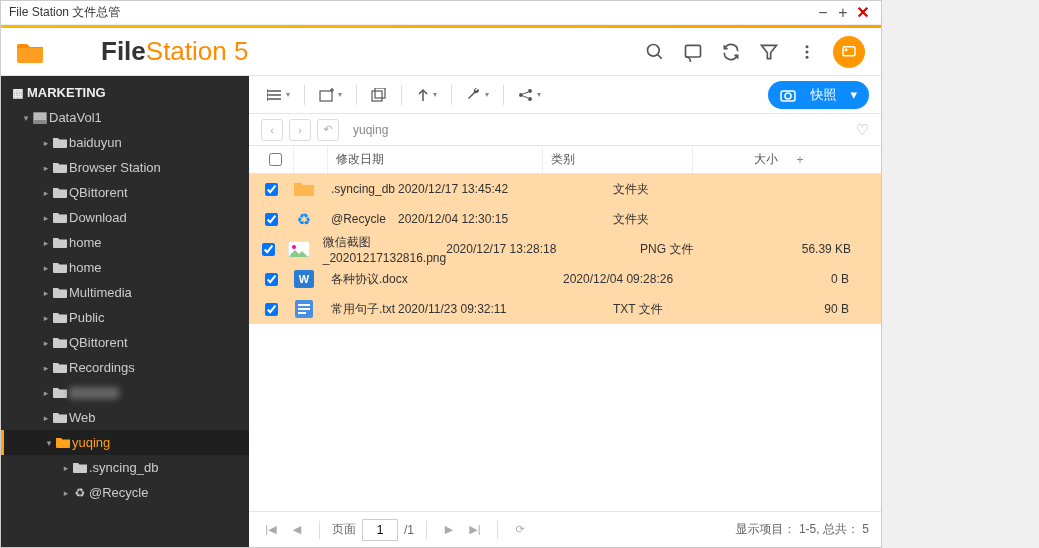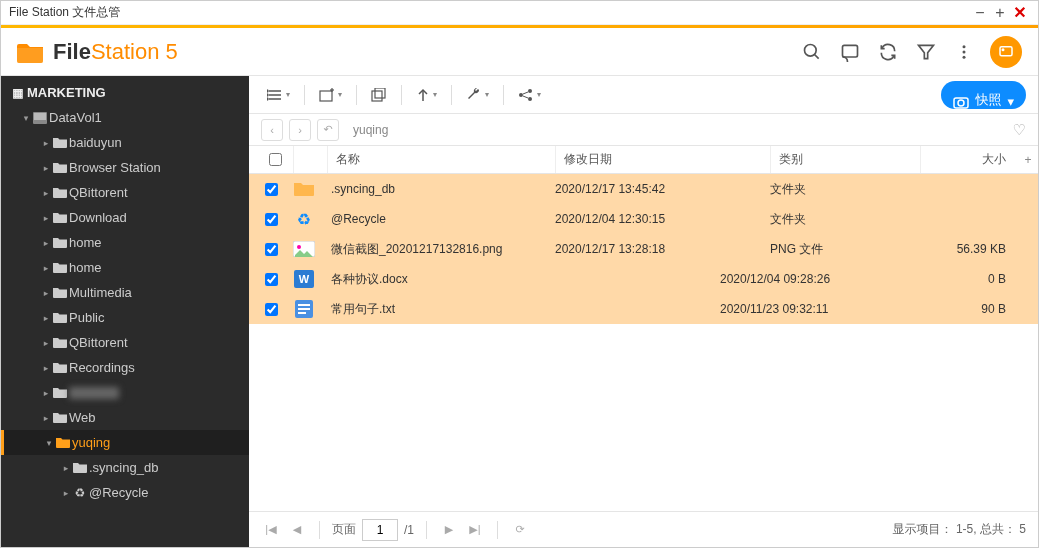"File Station 文件总管" .window { width: 1039px -> 882px }
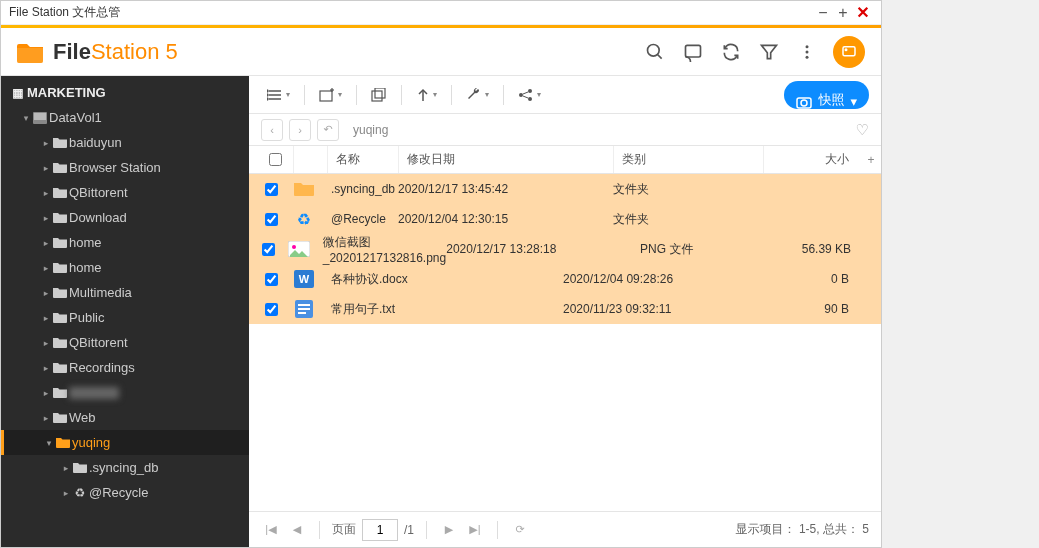"FileStation 5" .logo-text { font-size: 22px -> 26px; margin-left: none -> 48px }
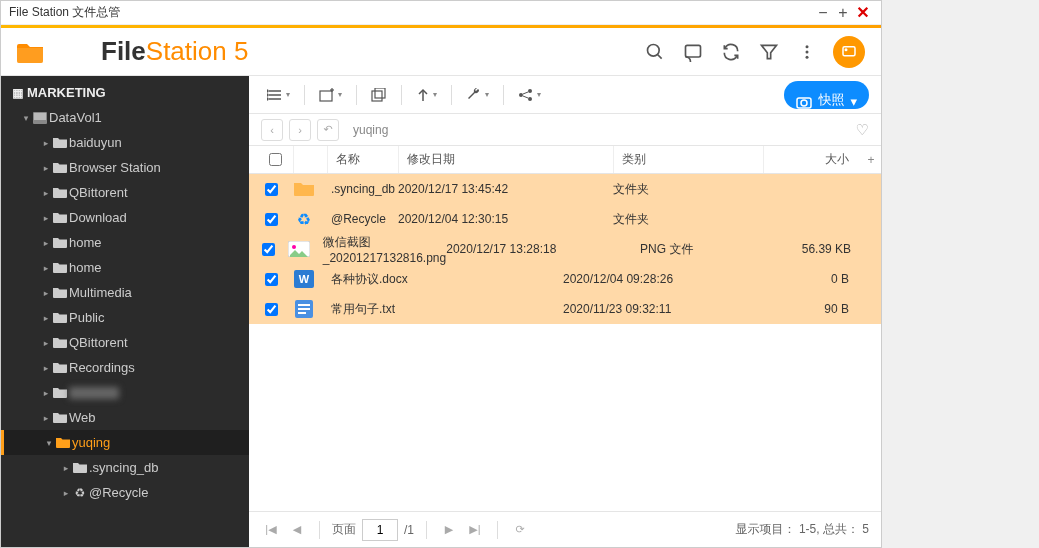"快照" .snapshot-btn { align-items: flex-end -> center; gap: 6px -> 14px }
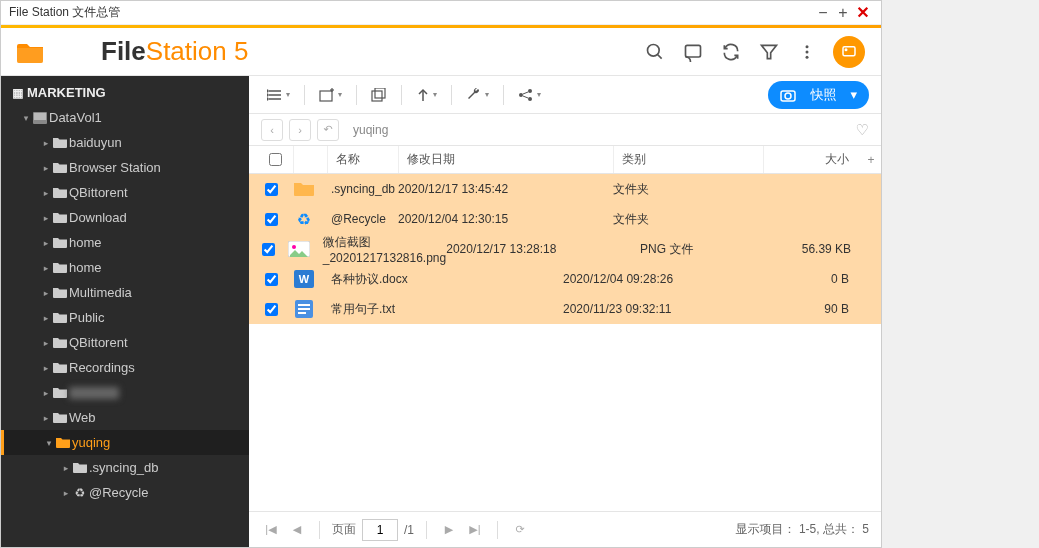"名称" div.col-name { html: <div>名称</div> -> none }
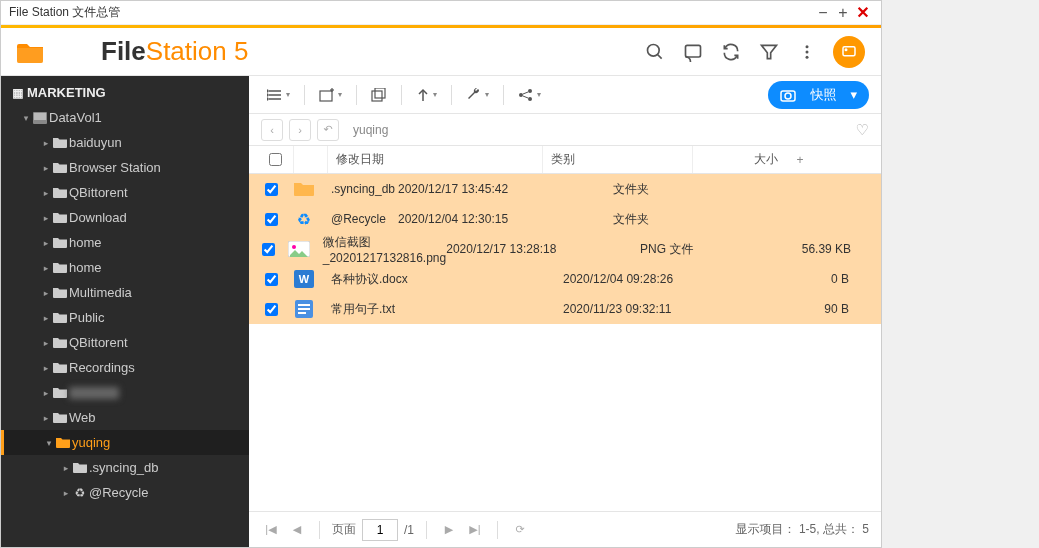"TXT 文件" div.col-type { html: none -> <div>TXT 文件</div> }
